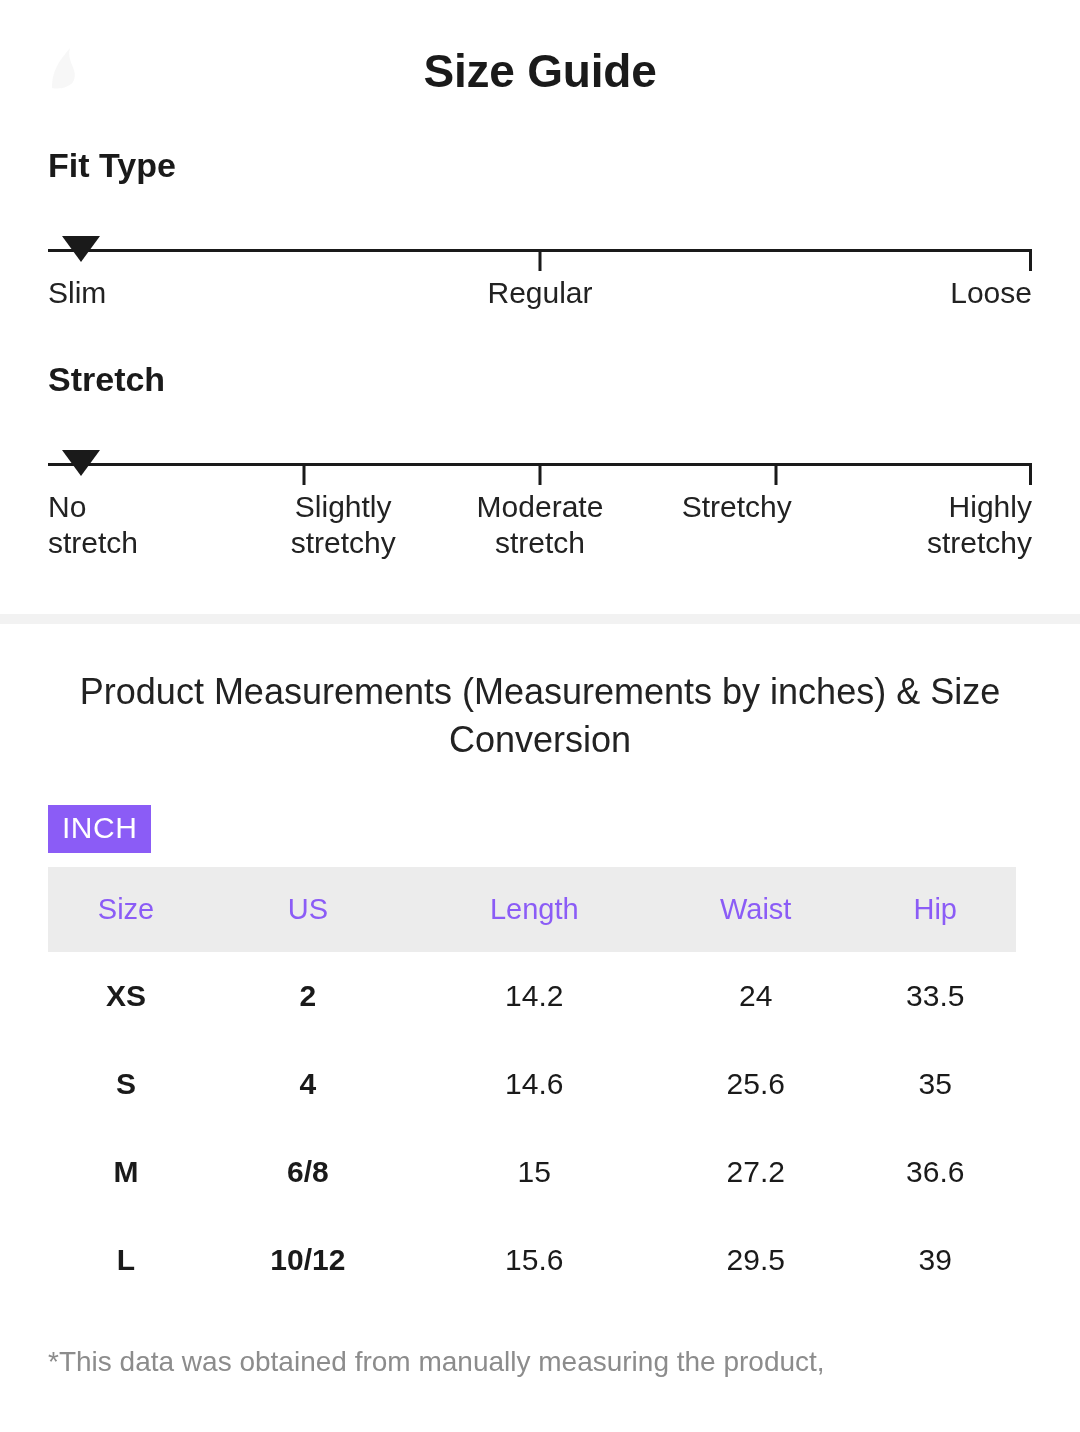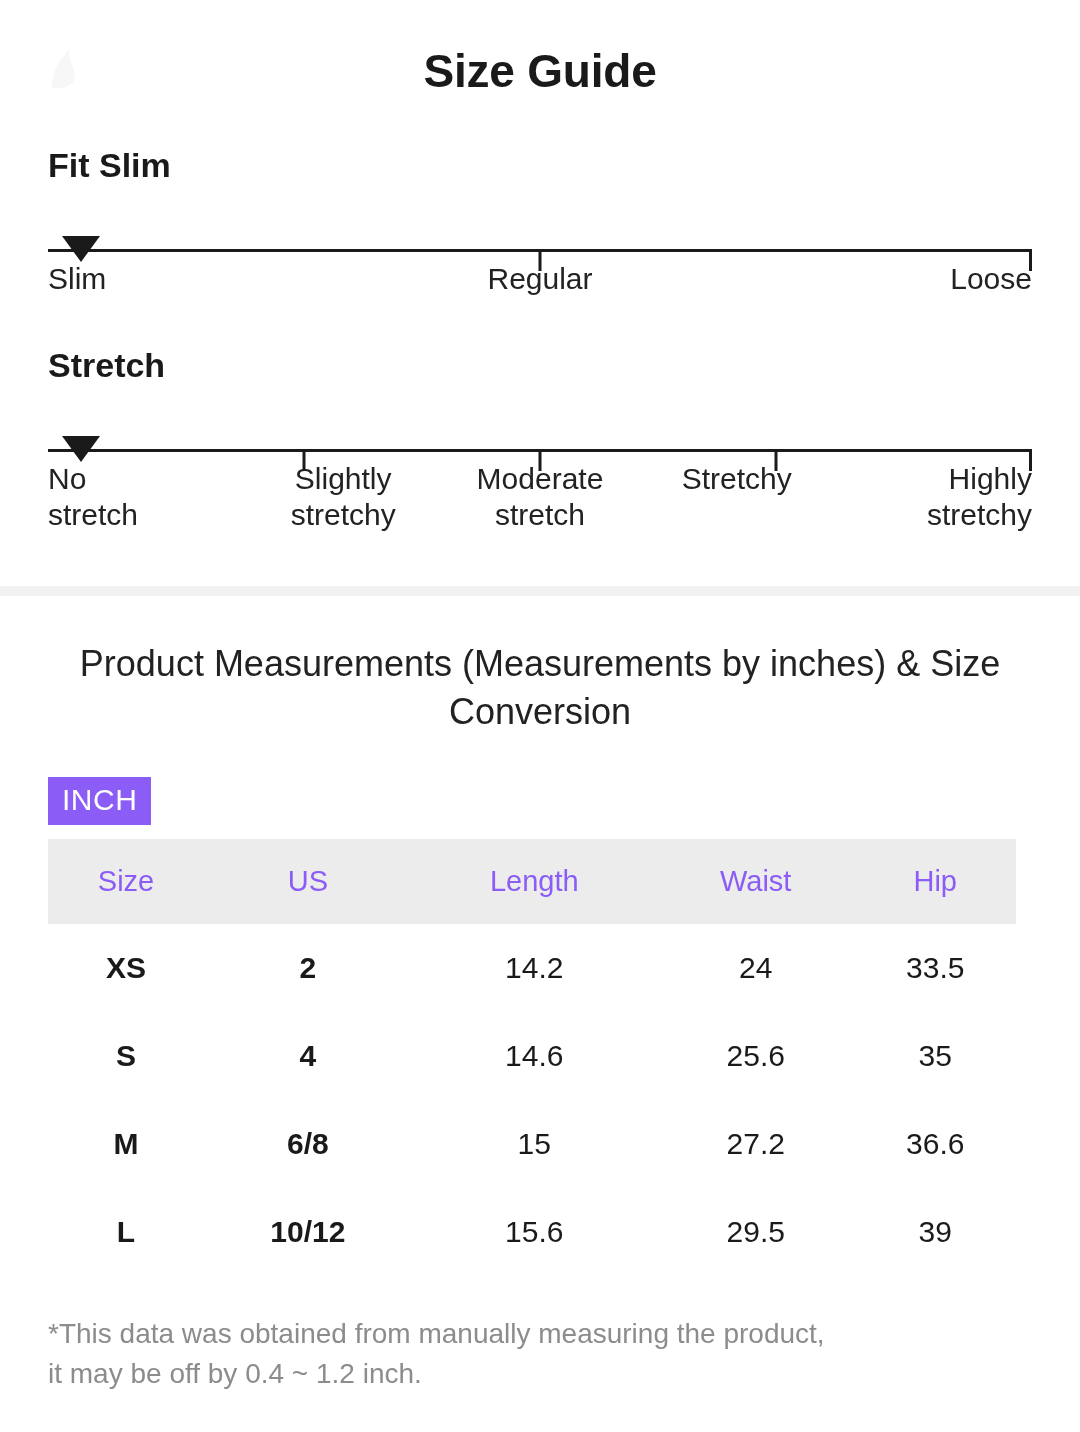"Fit Slim" div.section-heading { text: Slim -> Type }
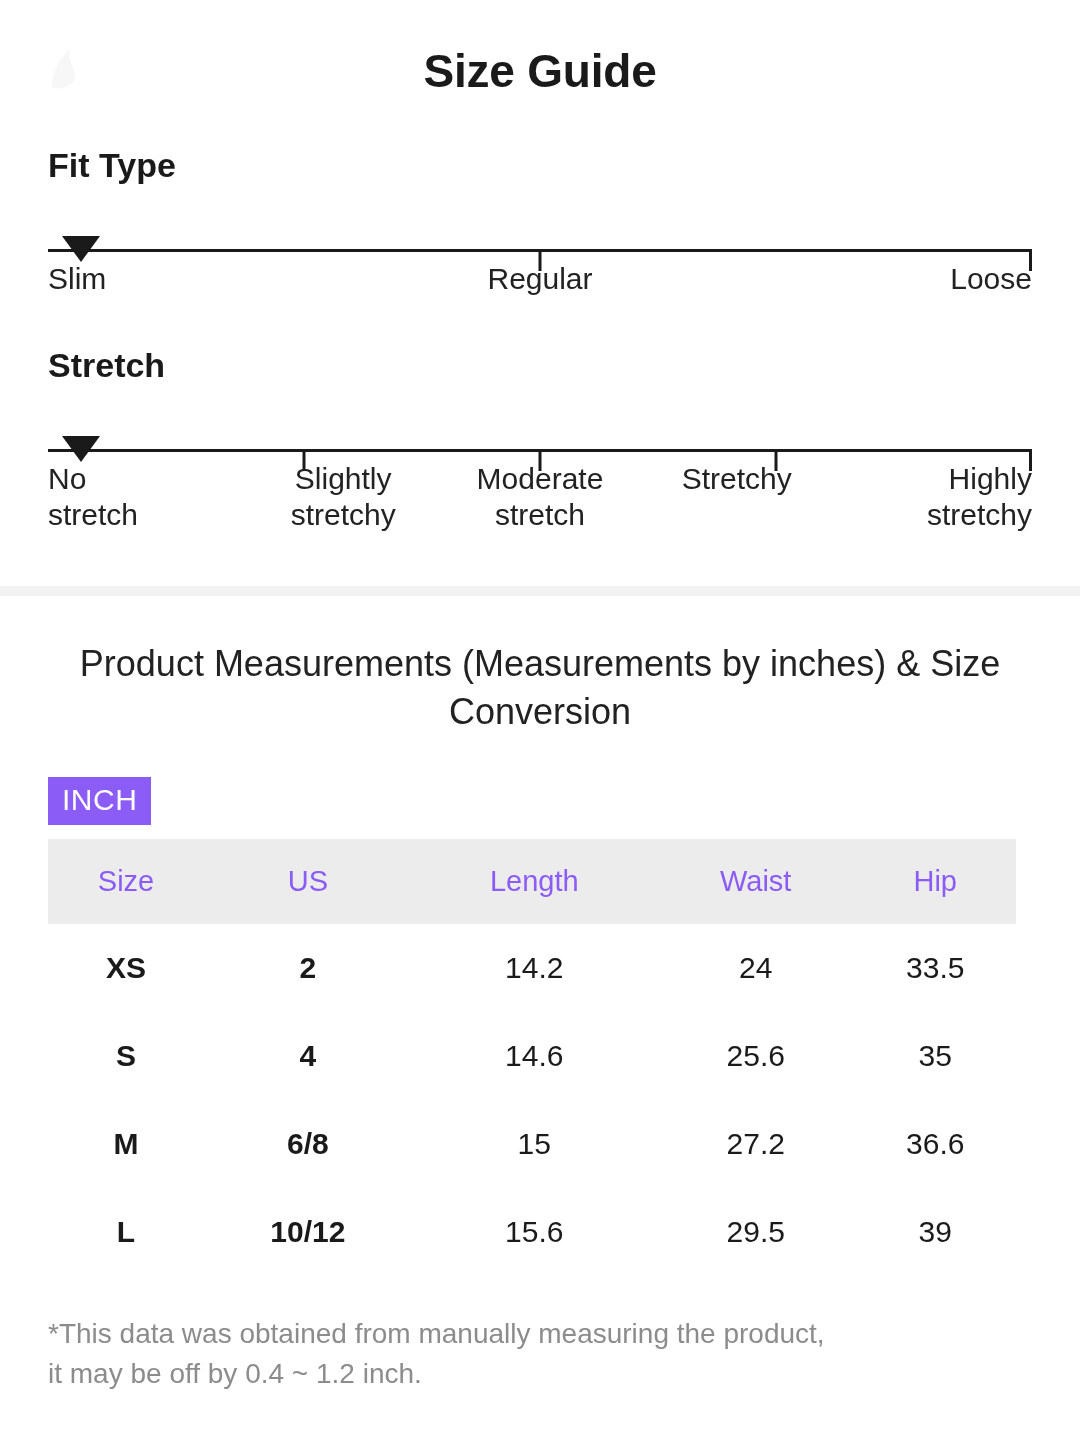"Slim" .scale-labels { margin-top: none -> 14px }
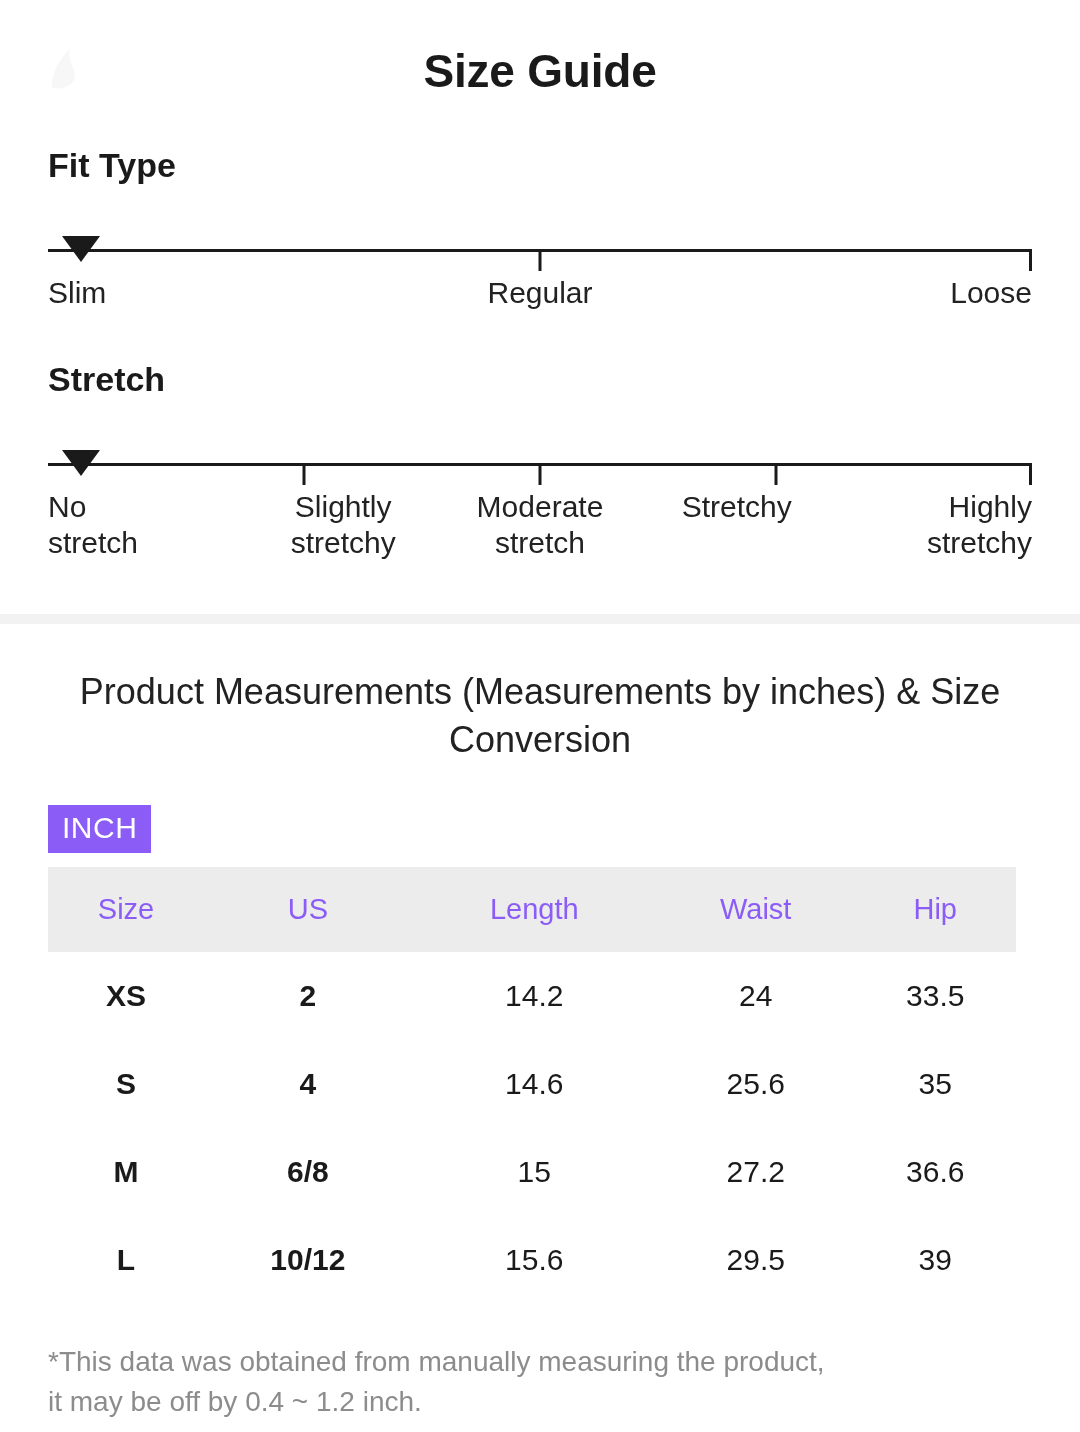"it may be off by" div { html: <div> it may be off by 0.4 ~ 1.2 inch.</div> -> none }
